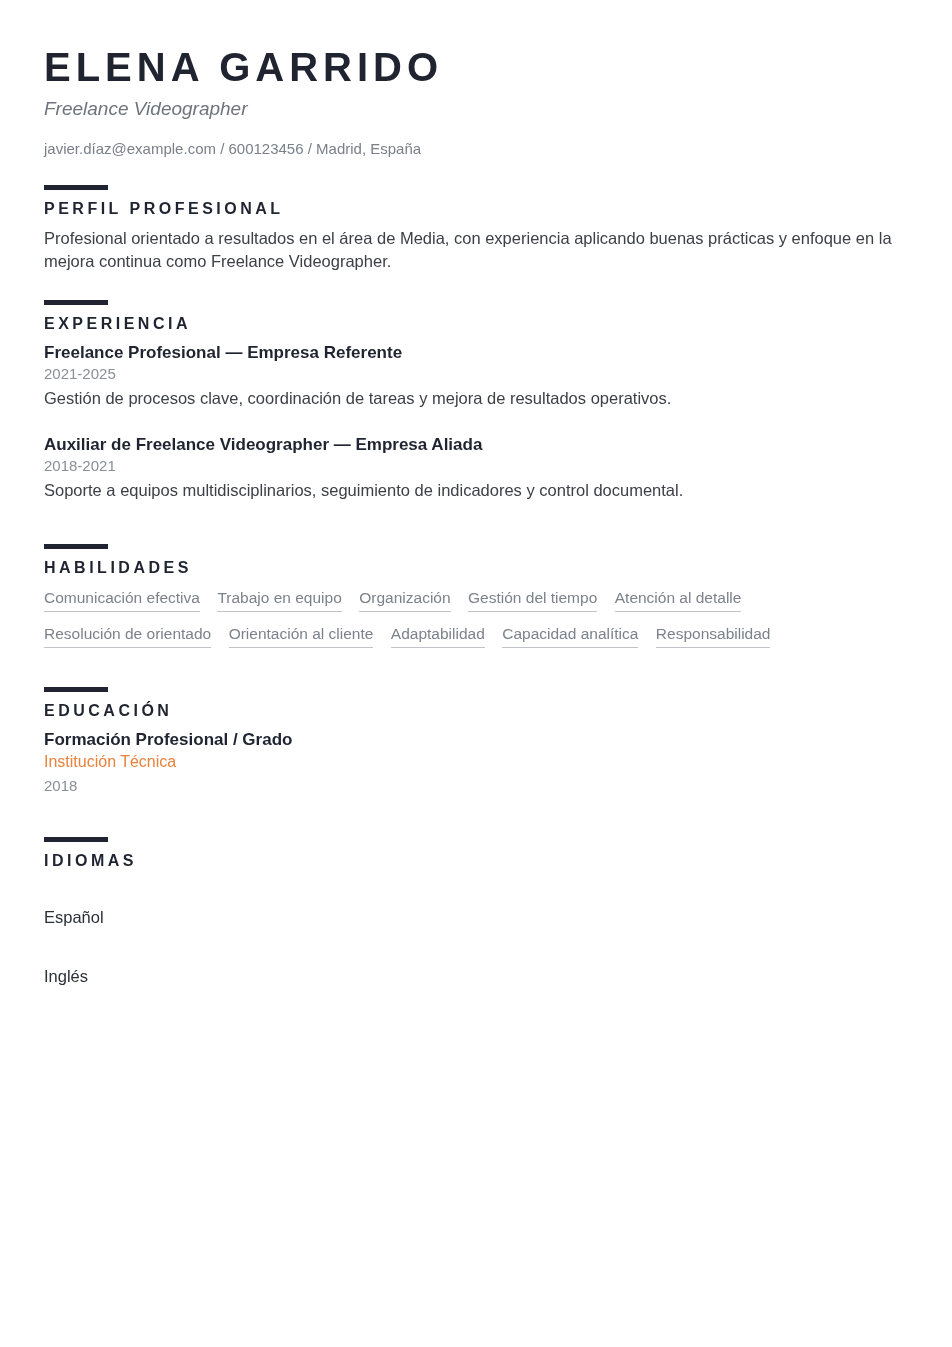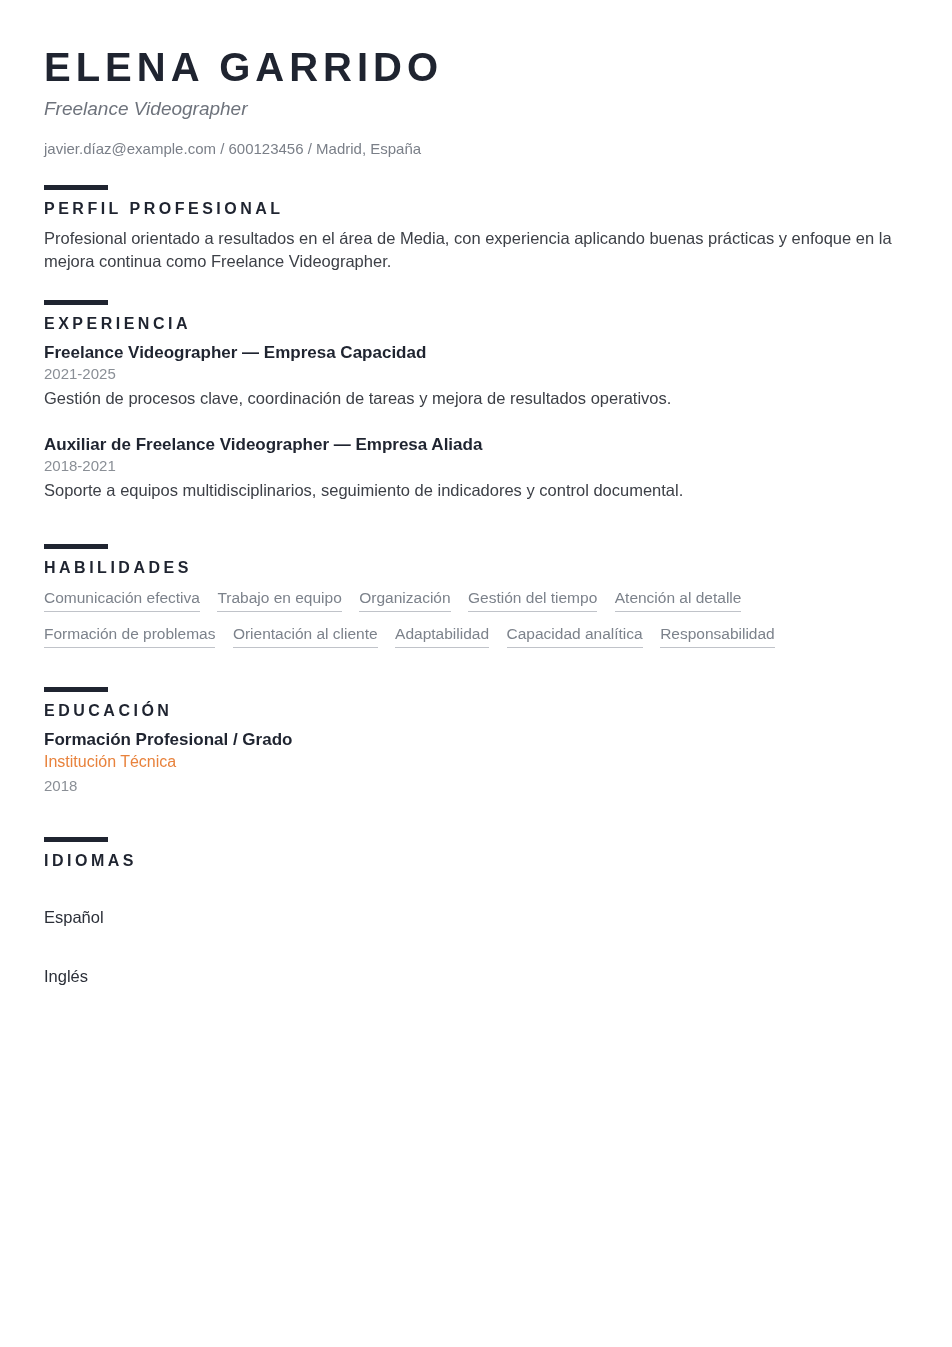"Freelance Videographer — Empresa" div.job-name { text: Videographer — Empresa Capacidad -> Profesional — Empresa Referente }
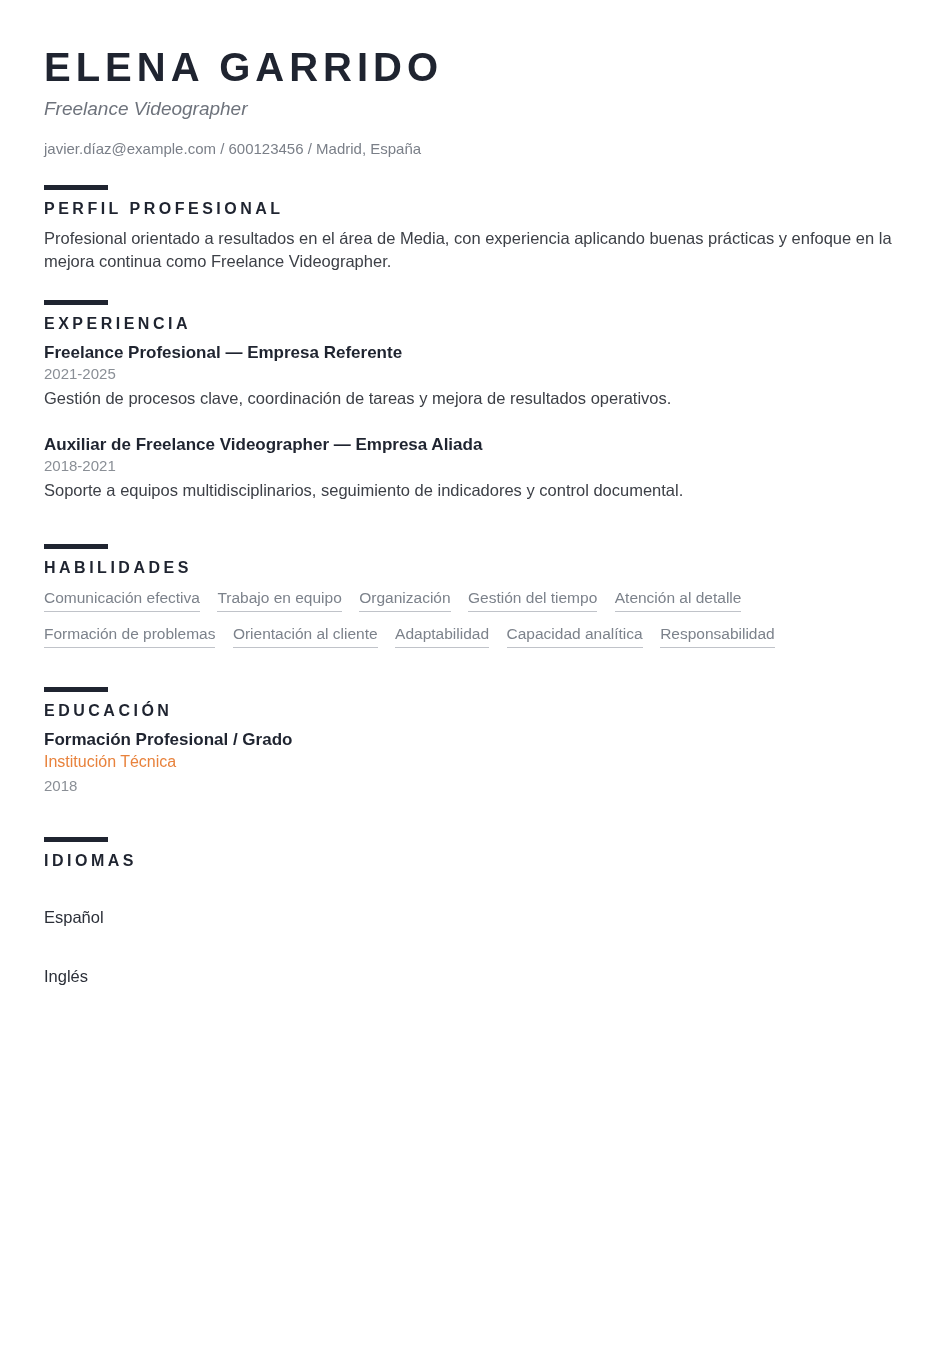"Formación de problemas" span.skill { text: Formación de problemas -> Resolución de orientado }
